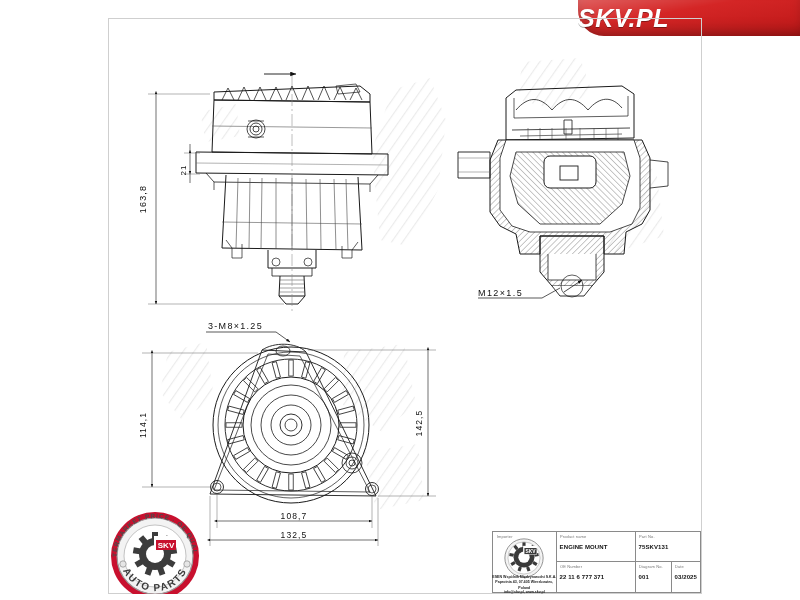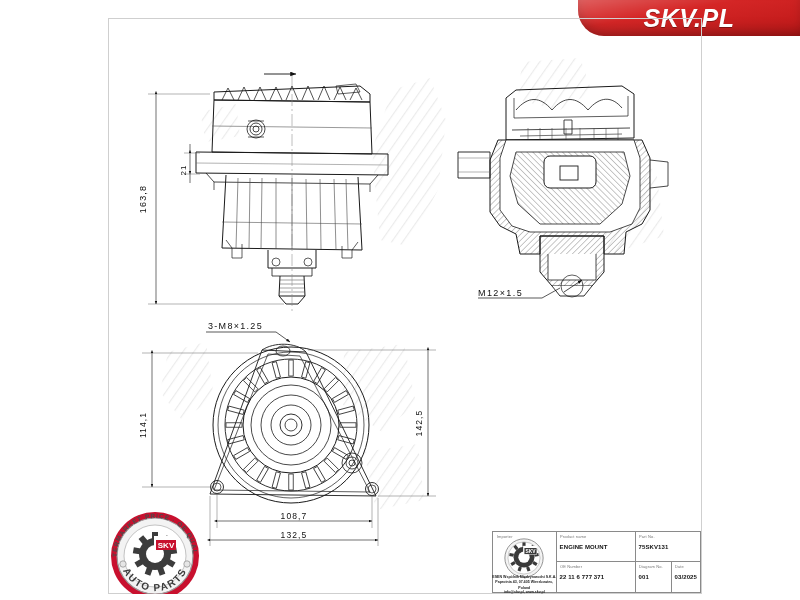"SKV.PL" .brand-banner { justify-content: center -> none }
